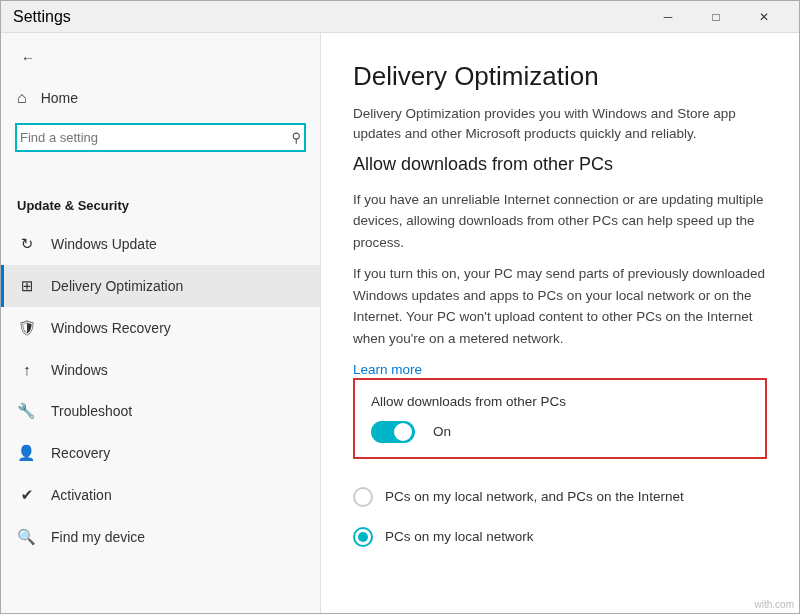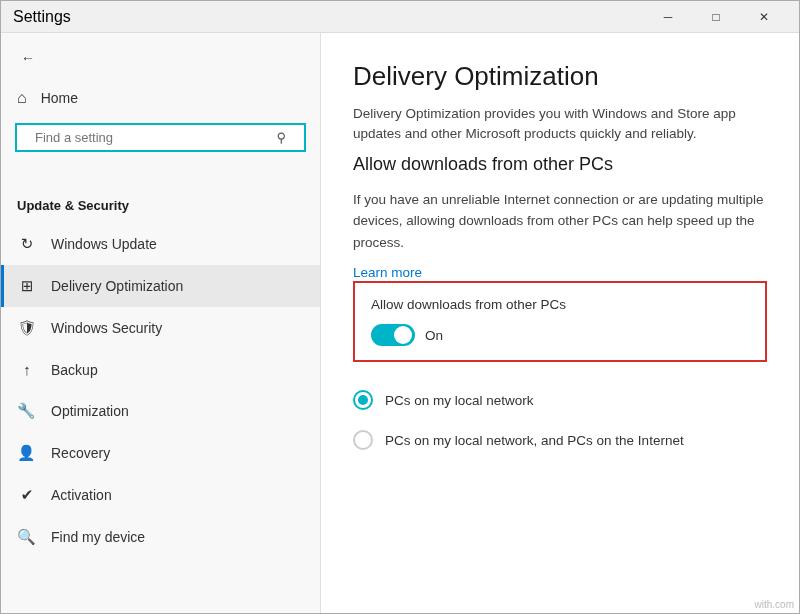"Find a setting" .search-box { padding: 5px 18px -> 5px 3px }
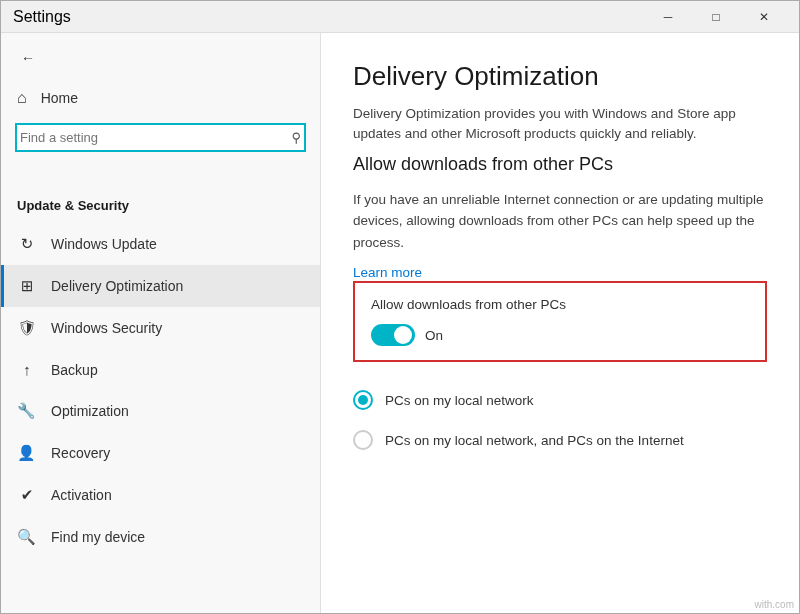"If you turn this on," p.section-text { html: none -> <p>If you turn this on, your PC may send parts of previously downloaded Windows updates and apps to PCs on your local network or on the Internet. Your PC won't upload content to other PCs on the Internet when you're on a metered network.</p> }
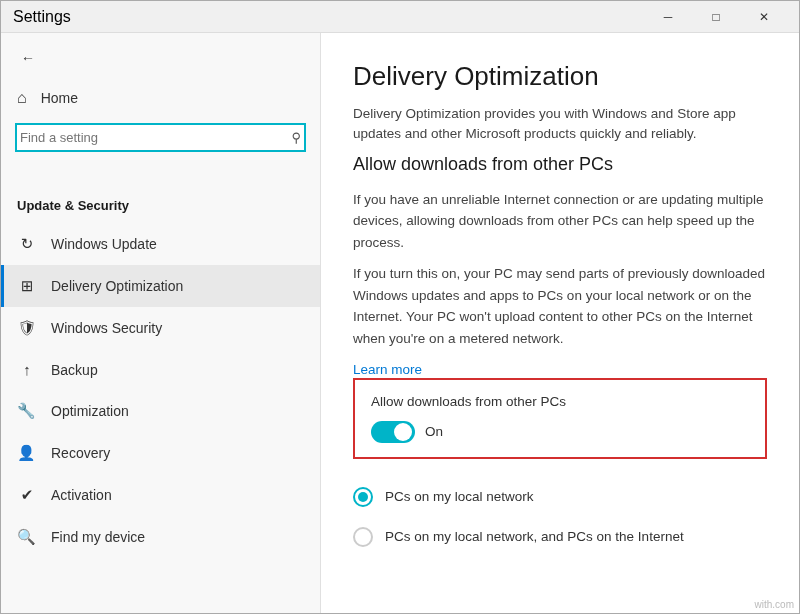"Windows Security" span { text: Security -> Recovery }
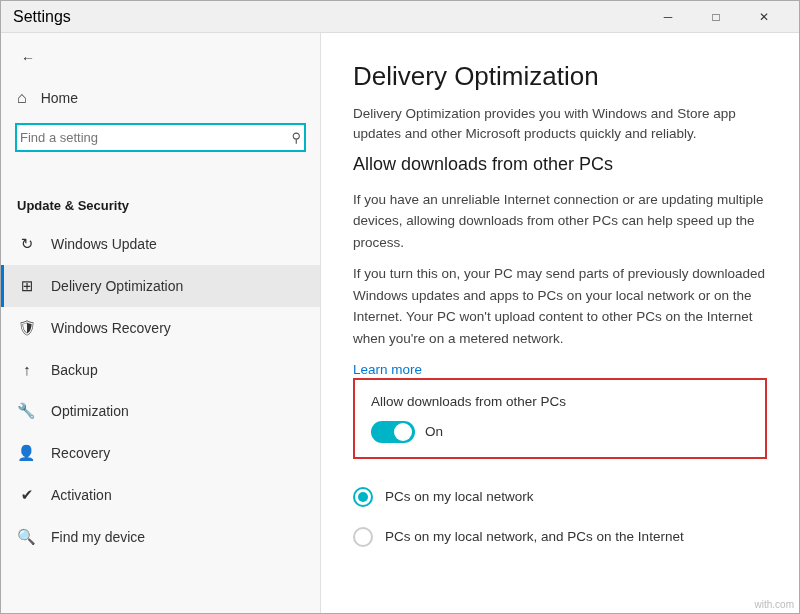"Backup" span { text: Backup -> Windows }
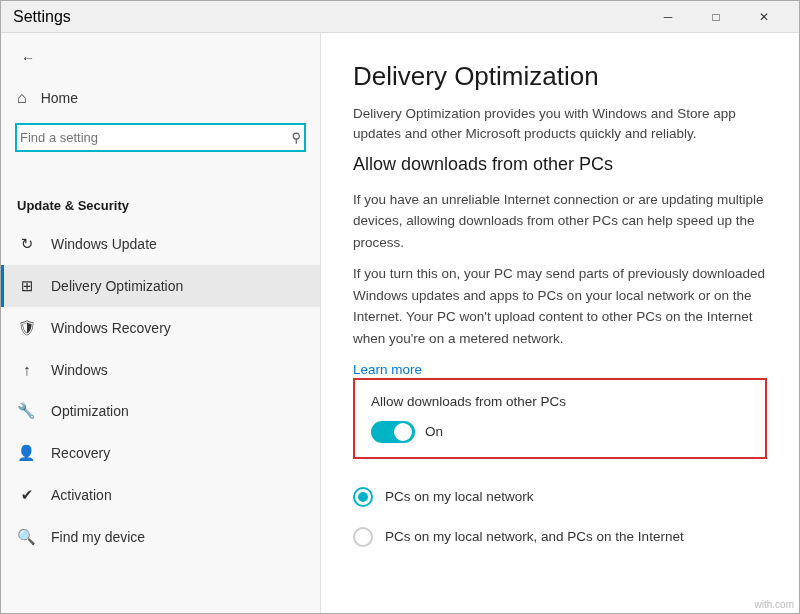"Optimization" span { text: Optimization -> Troubleshoot }
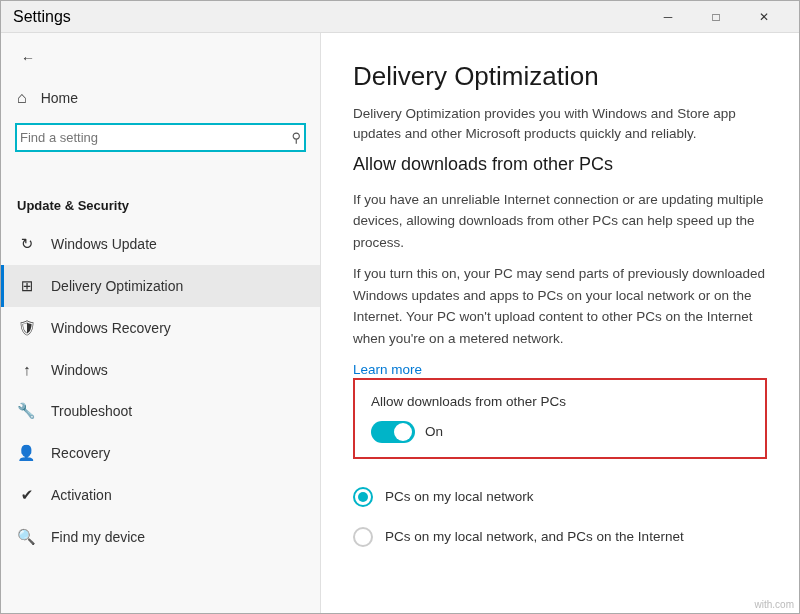"On" .toggle-row { gap: 10px -> 18px }
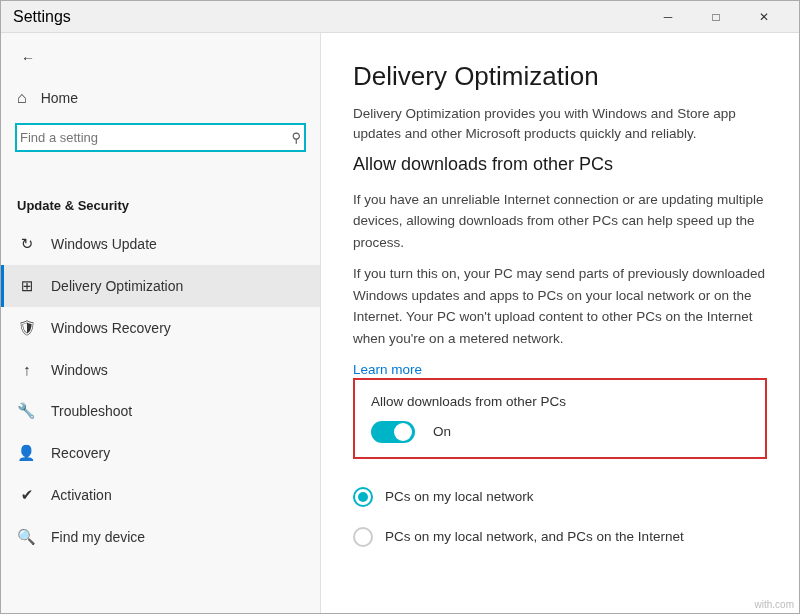"PCs on my local network" div.radio-option { order: before "PCs on my local network," -> after "PCs on my local network," }
